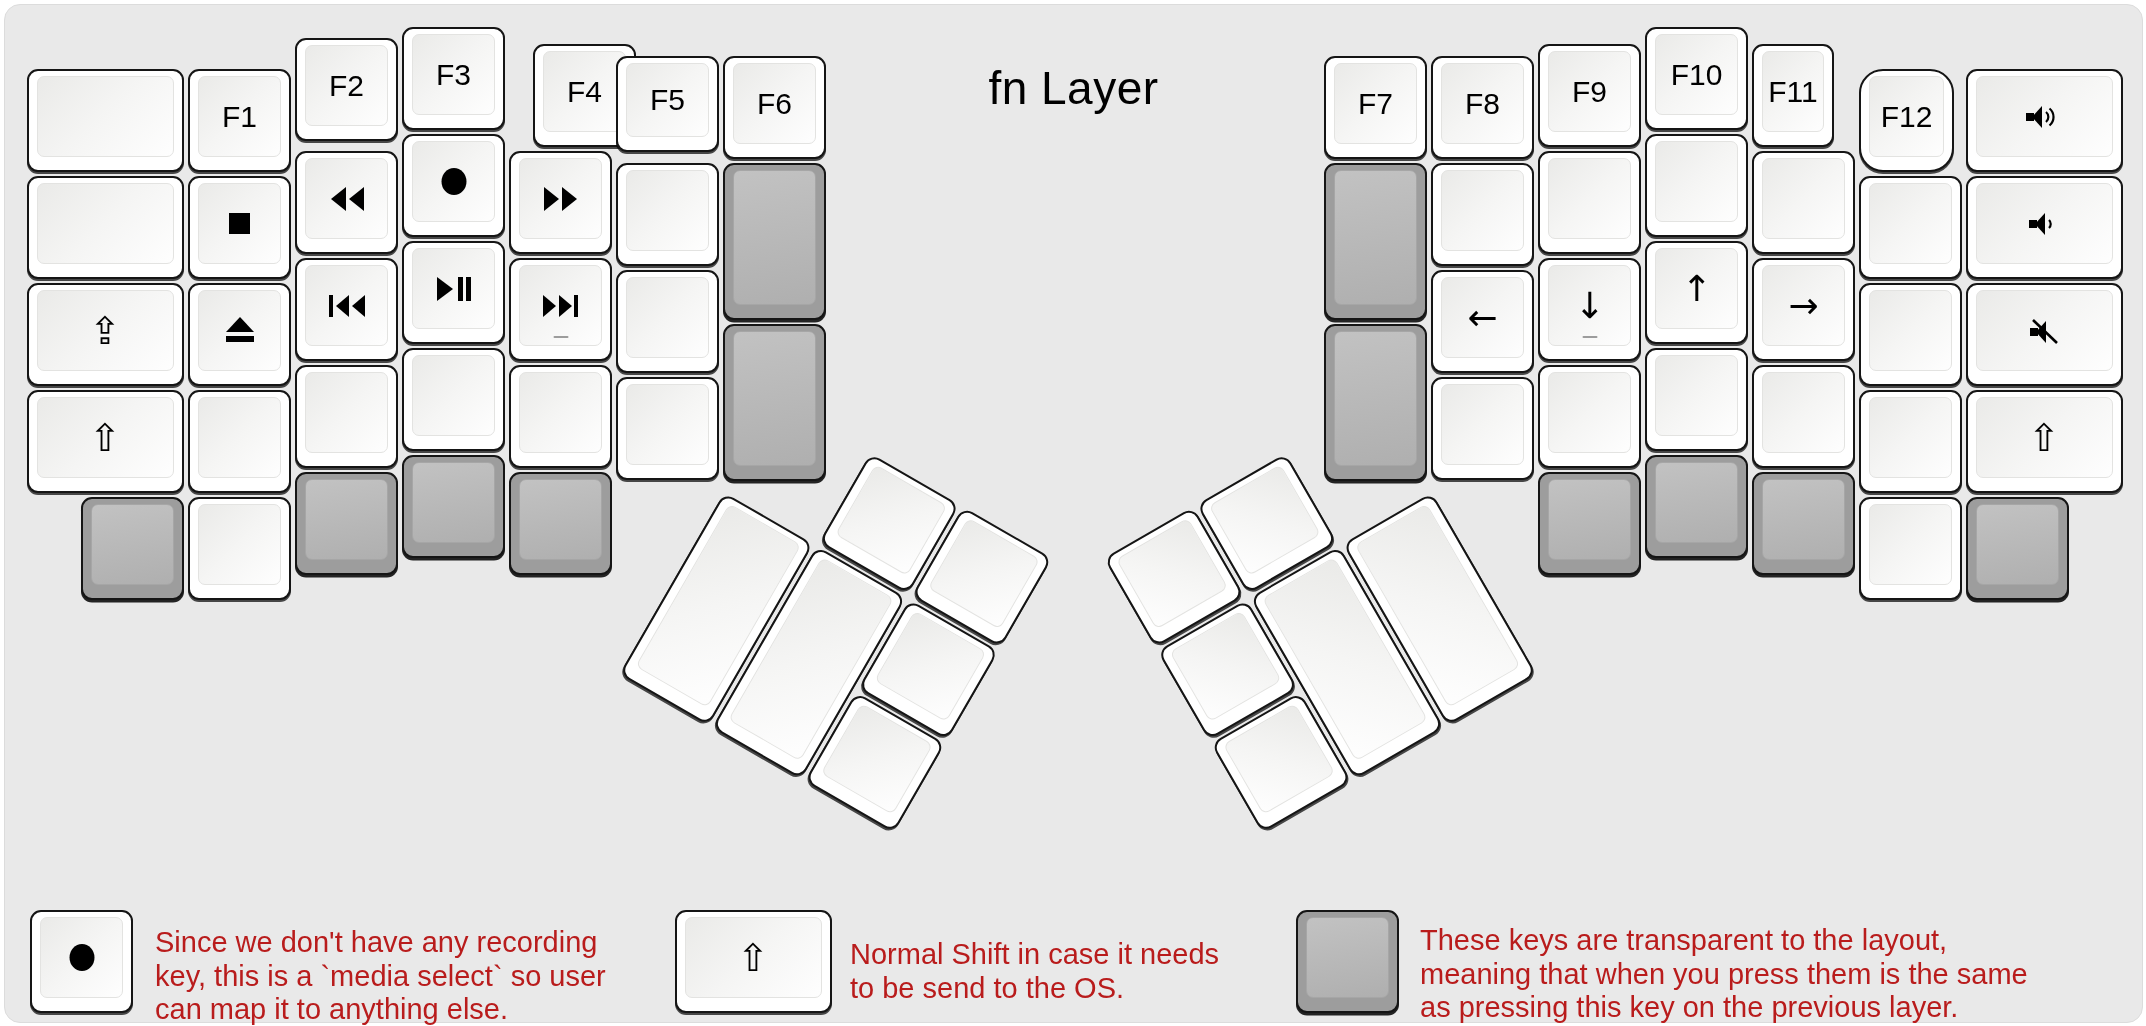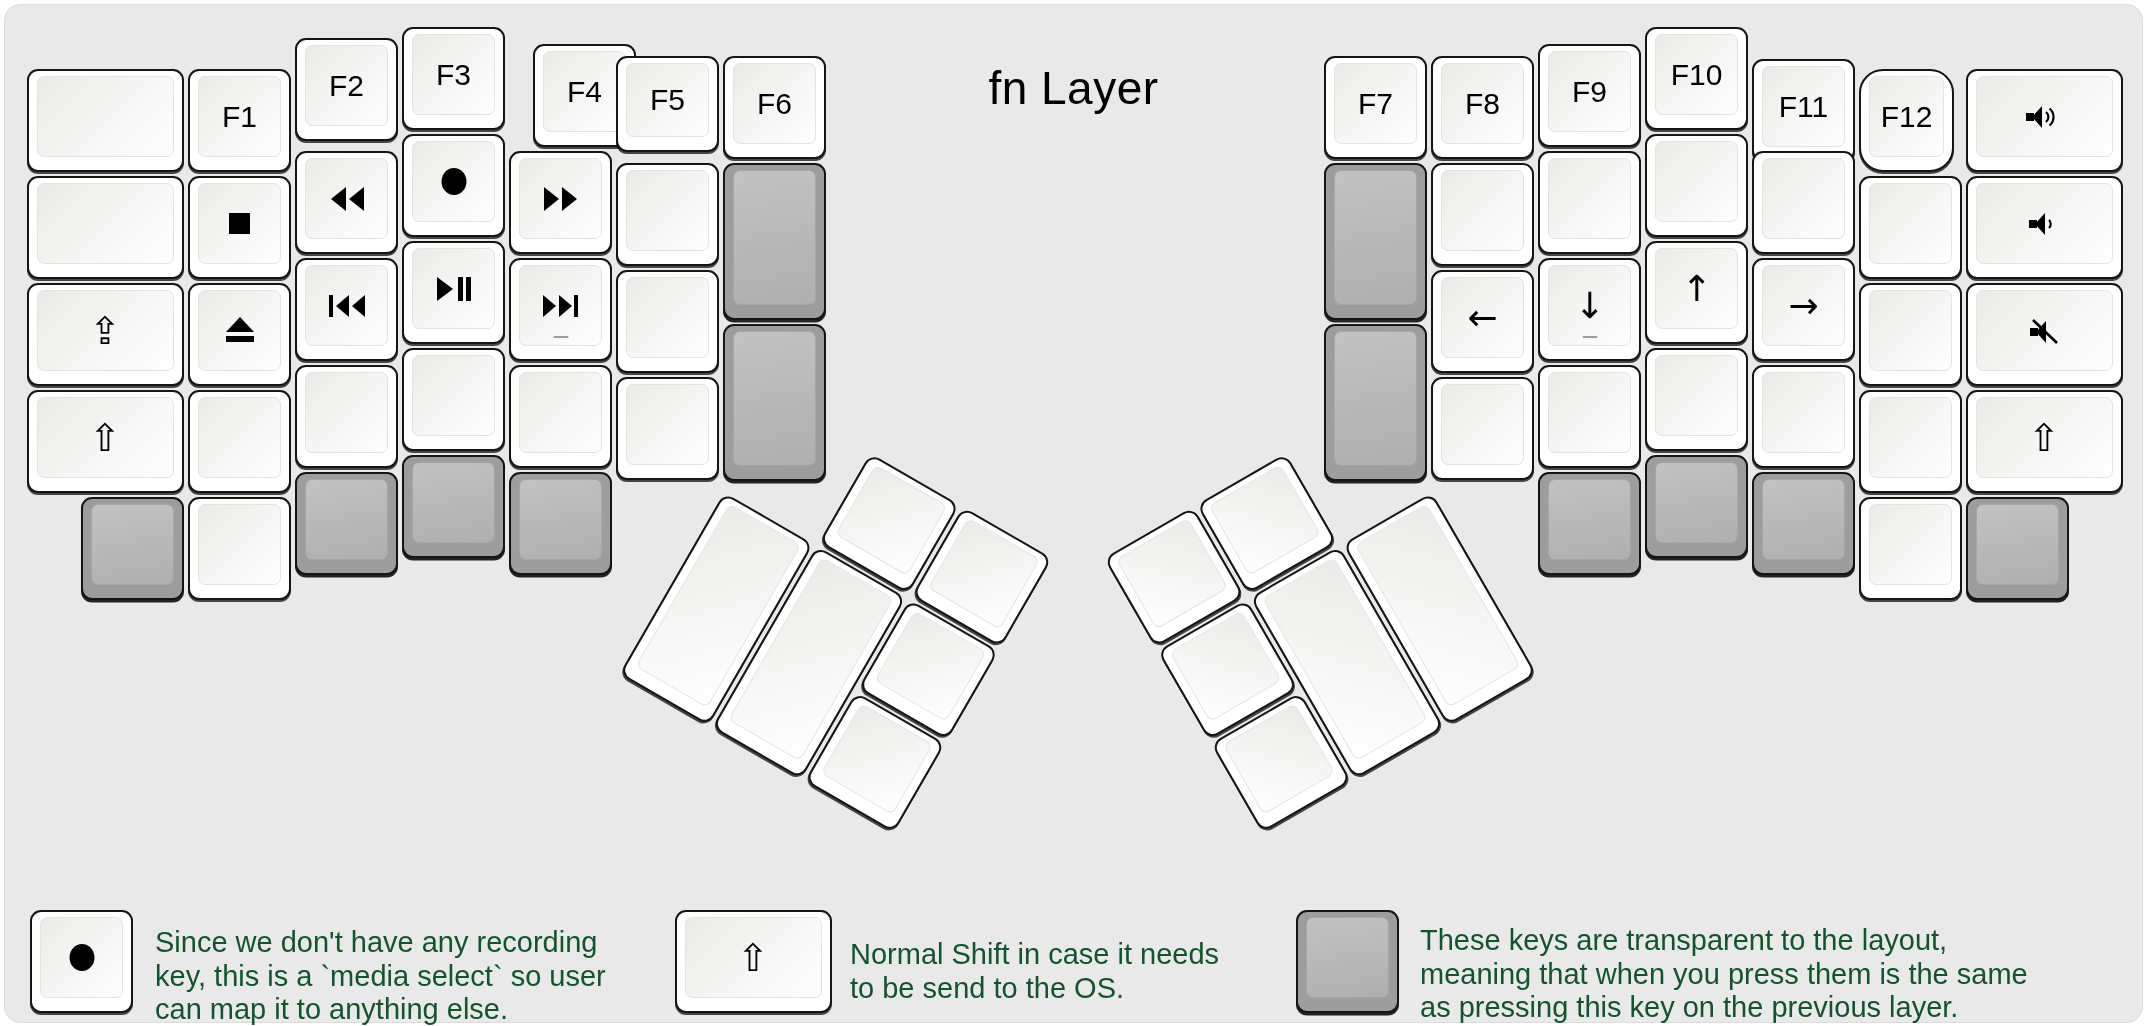"F11" div.key { top: 54px -> 39px; width: 103px -> 82px }
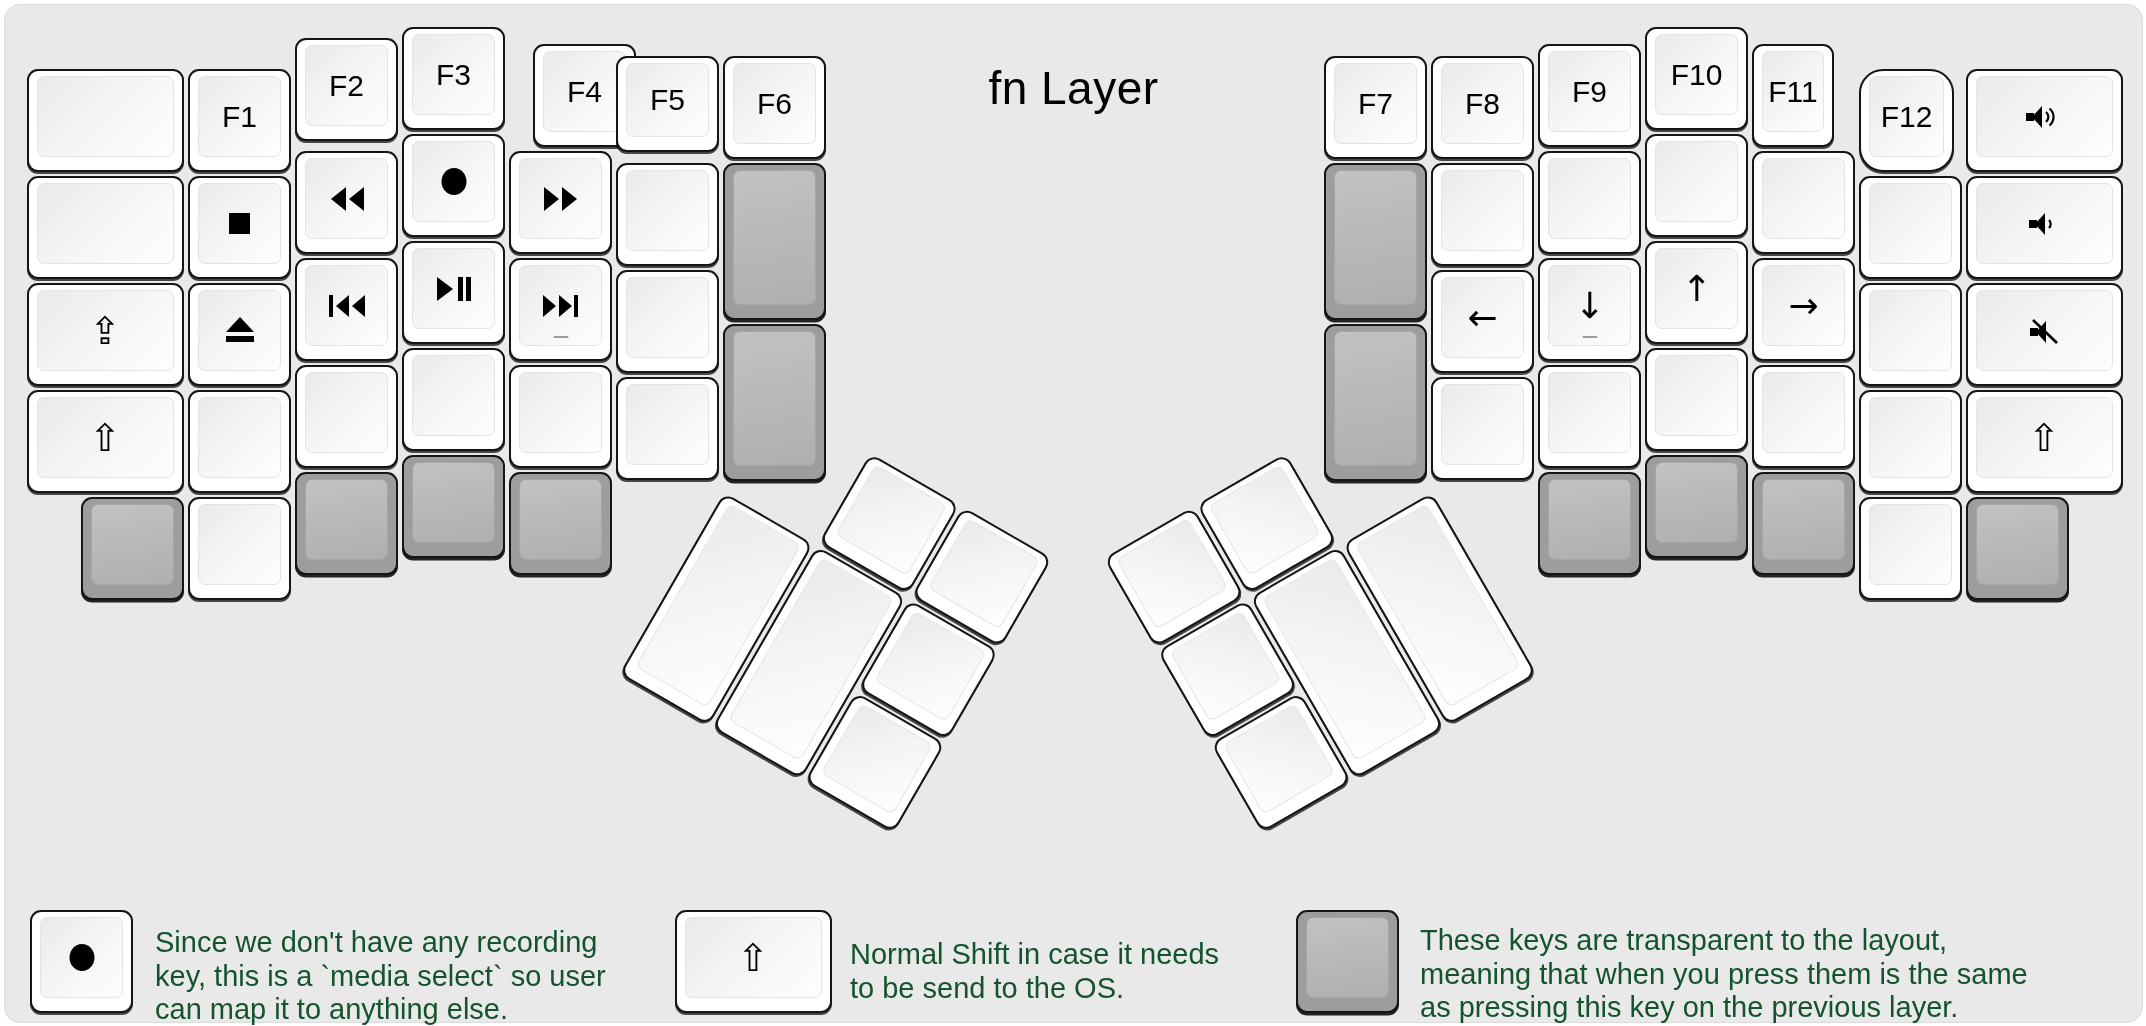"Since we don't have any" .legend-text { color: #14532d -> #b91c1c }
